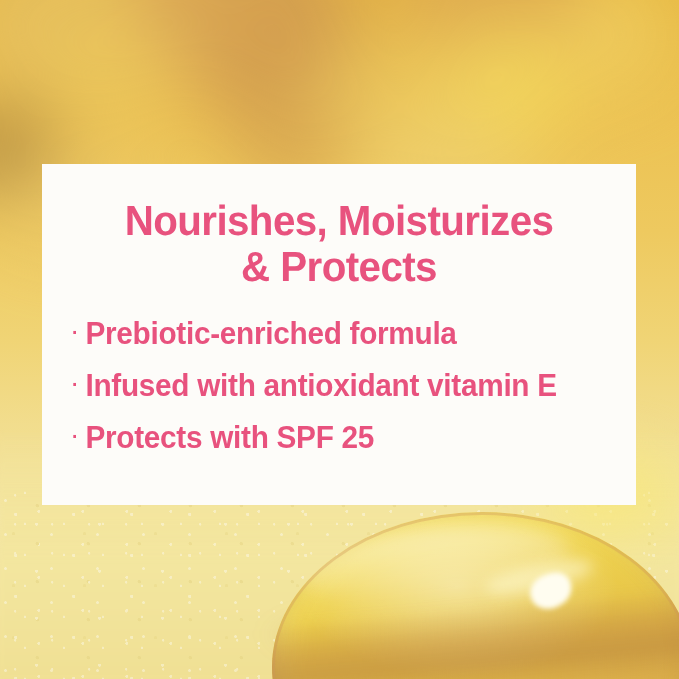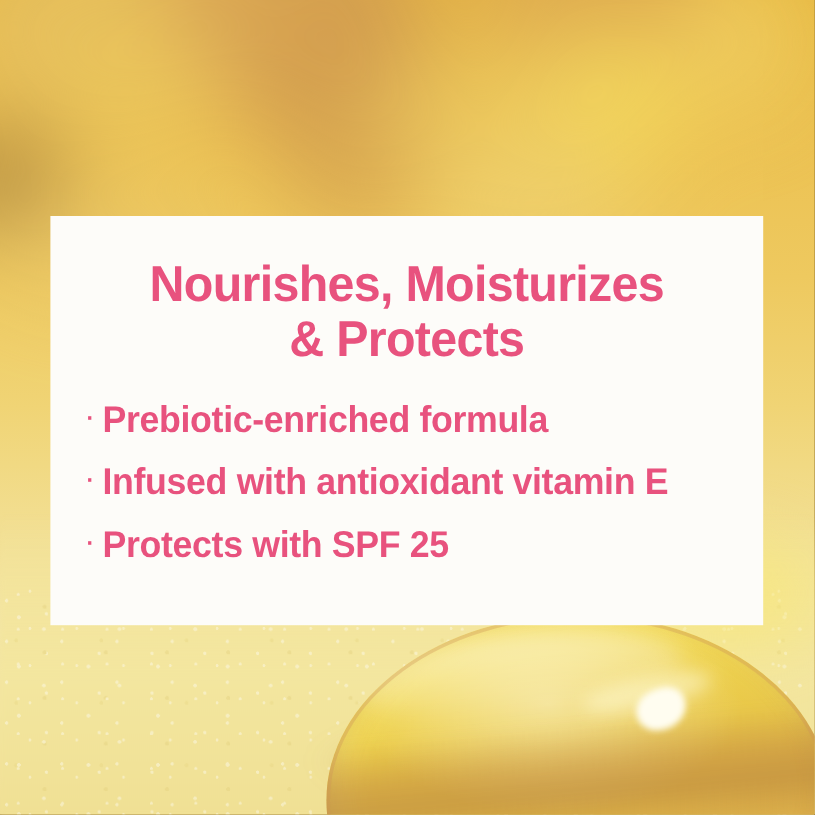"Nourishes, Moisturizes" .card { top: 180px -> 164px }
